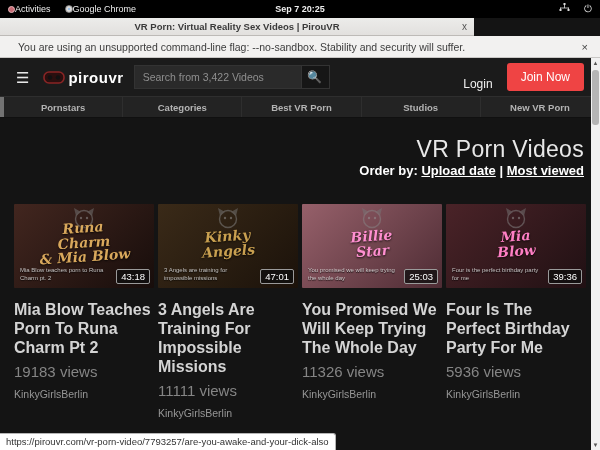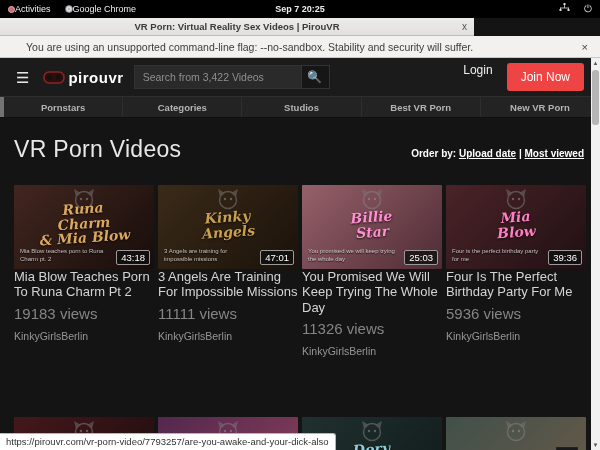"You are using an unsupported" .infobar { padding: 0 26px -> 0 18px }
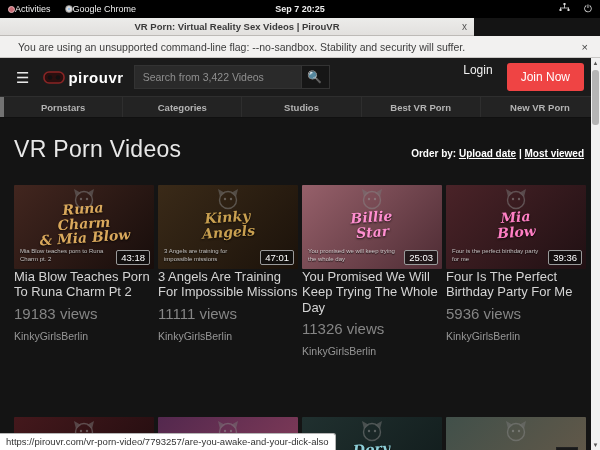"Login" .header-right { align-items: flex-start -> flex-end }
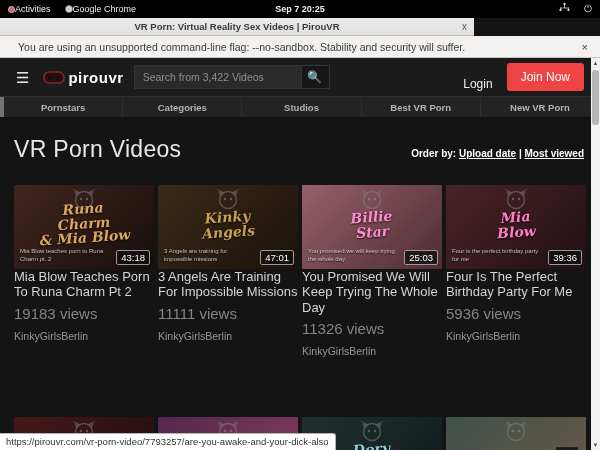"Studios" div.nav-item { order: before "Best VR Porn" -> after "Best VR Porn" }
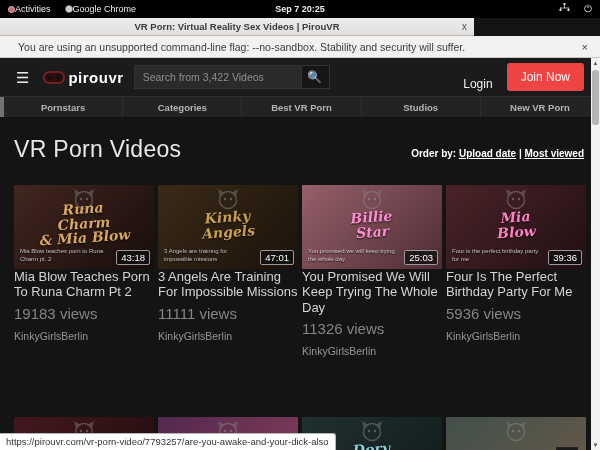"VR Porn Videos" .page-head { flex-direction: none -> column }
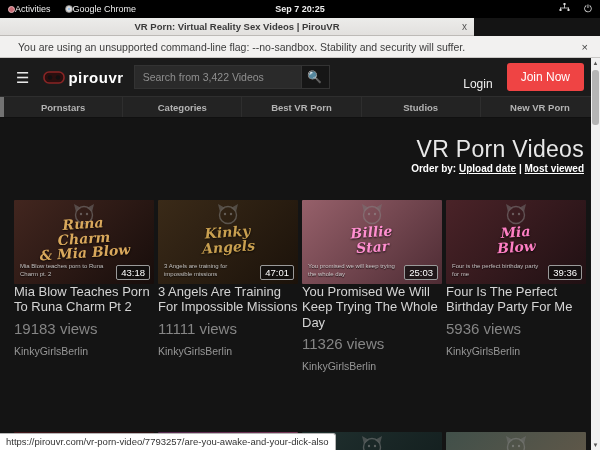"Order by: Upload date |" .order-by { font-size: 10px -> 13px }
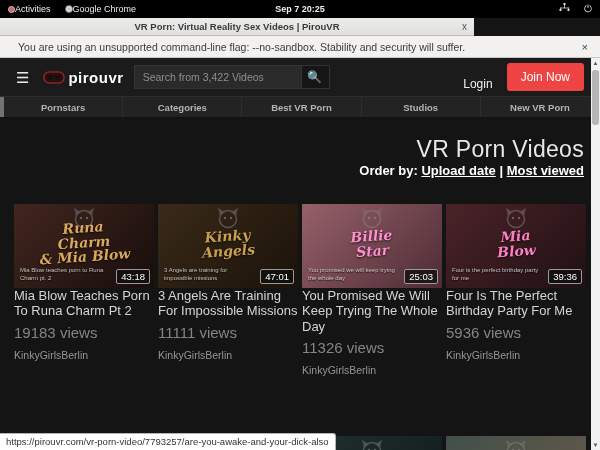"Mia Blow Teaches Porn To Runa Charm Pt" .card-title { font-size: 13px -> 16px; font-weight: normal -> bold; margin-top: 0 -> 13px }
